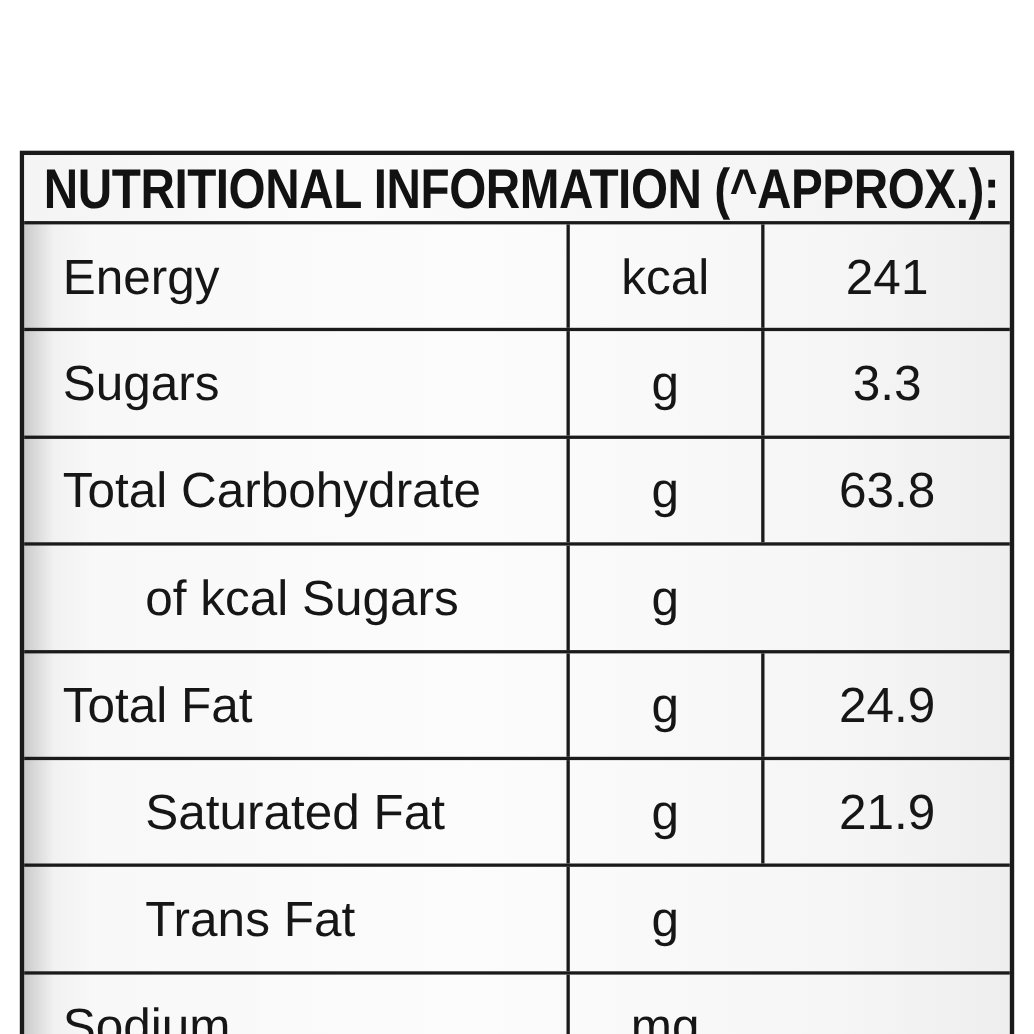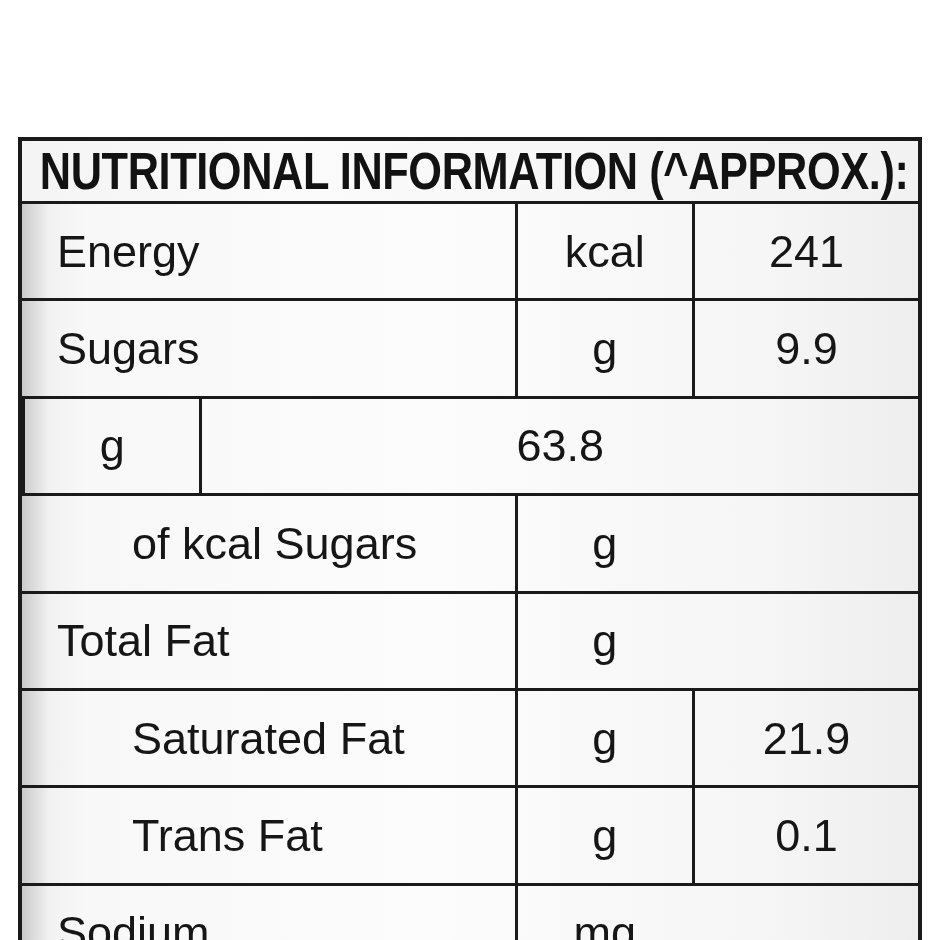"9.9" div.cell { text: 9.9 -> 3.3 }
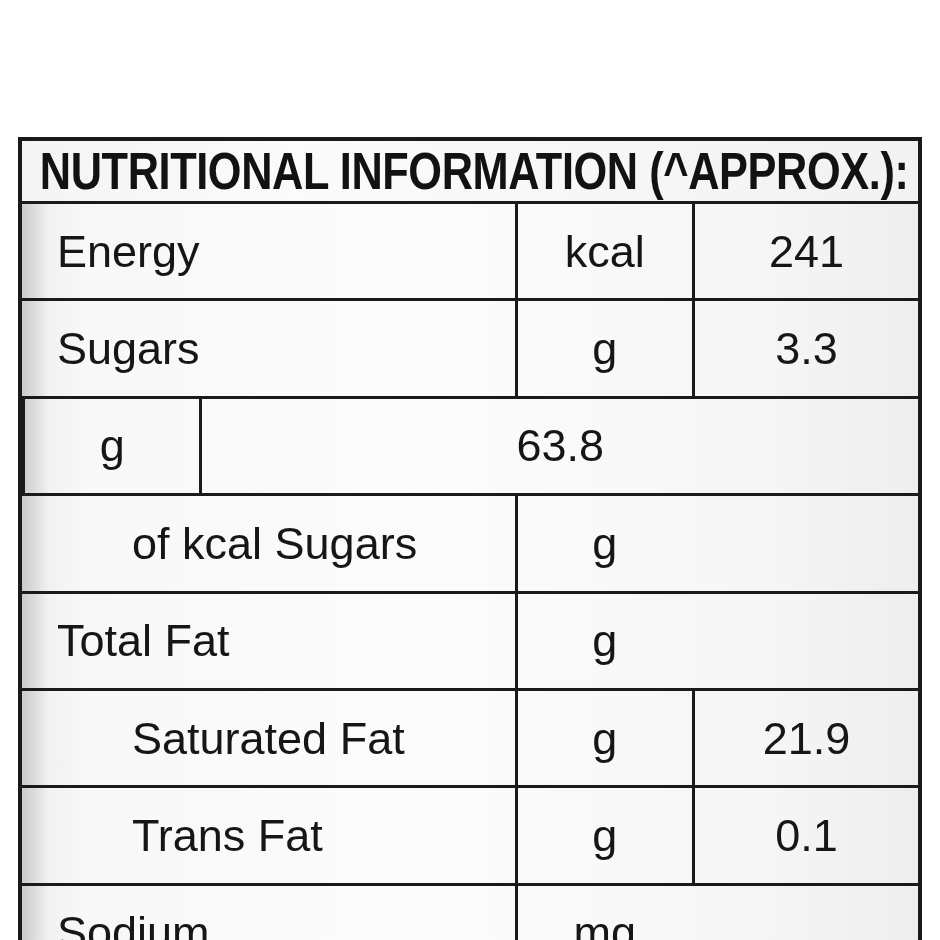"Total Carbohydrate" div.cell { html: none -> <div>Total Carbohydrate</div> }
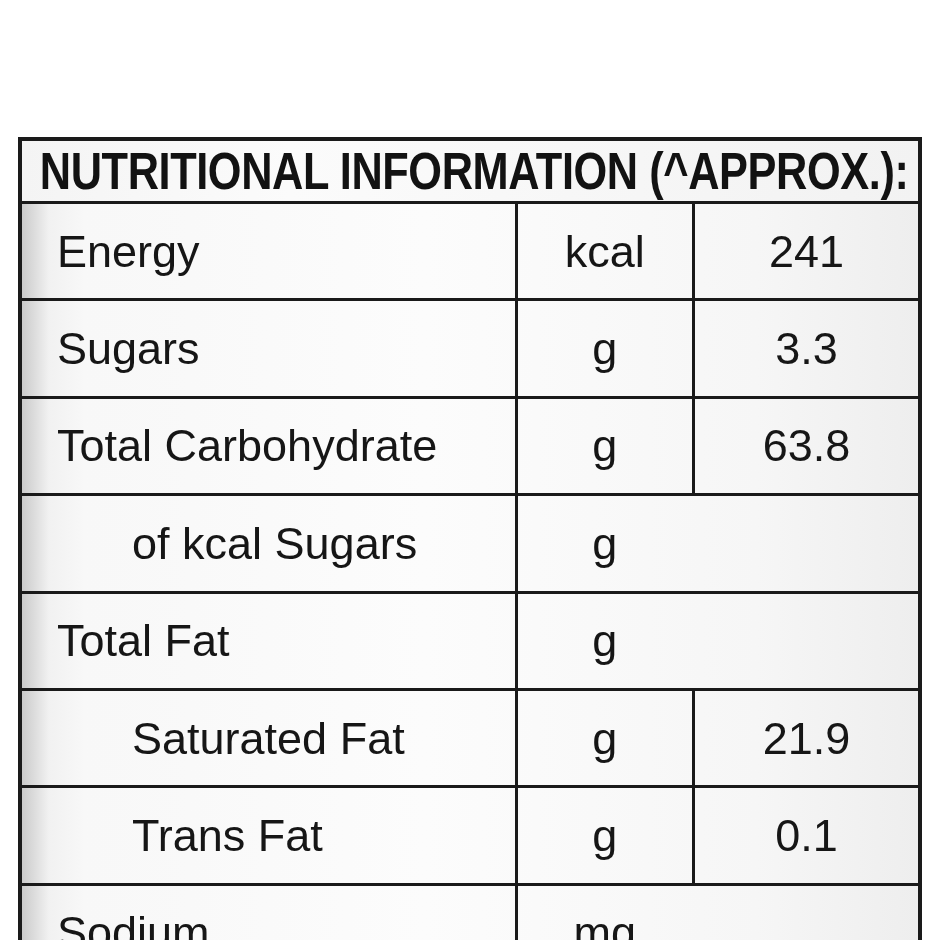"24.9" div.cell { html: none -> <div>24.9</div> }
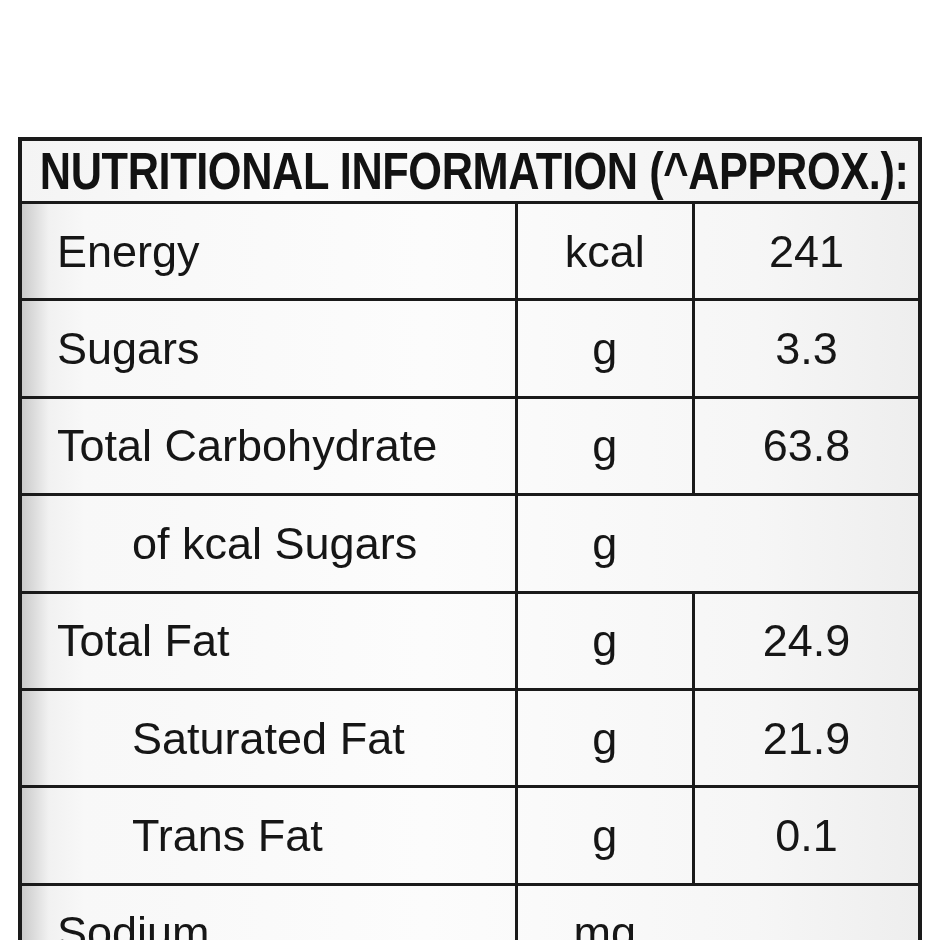"0.1" div.cell { html: <div>0.1</div> -> none }
